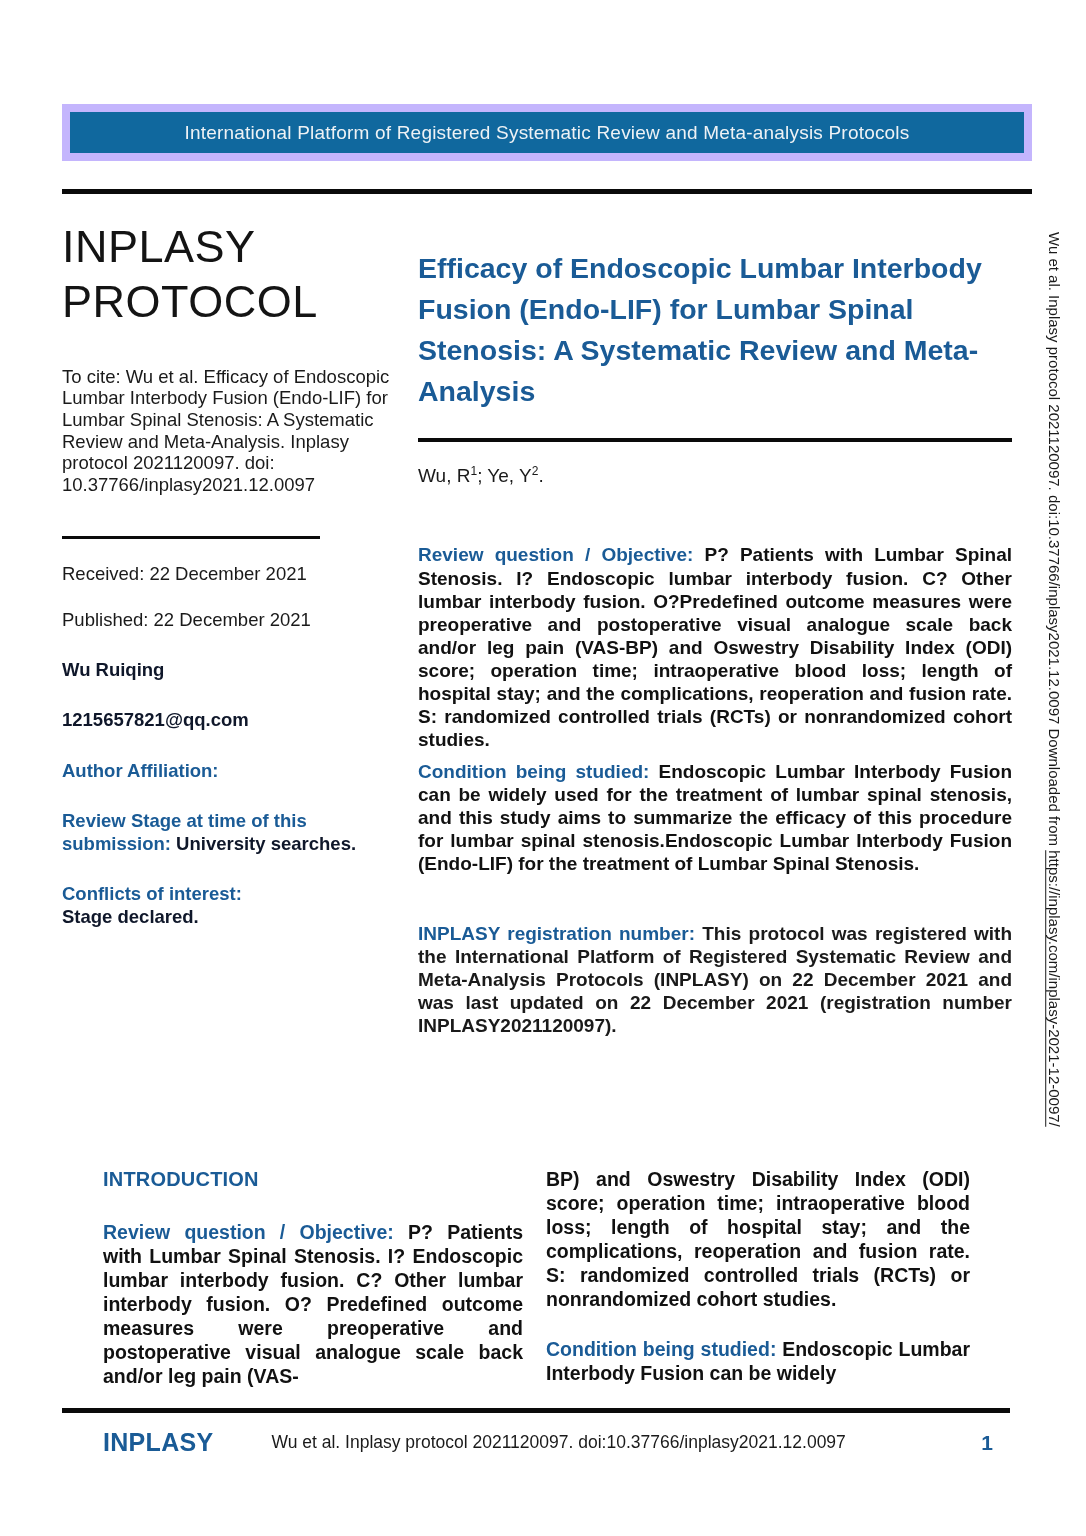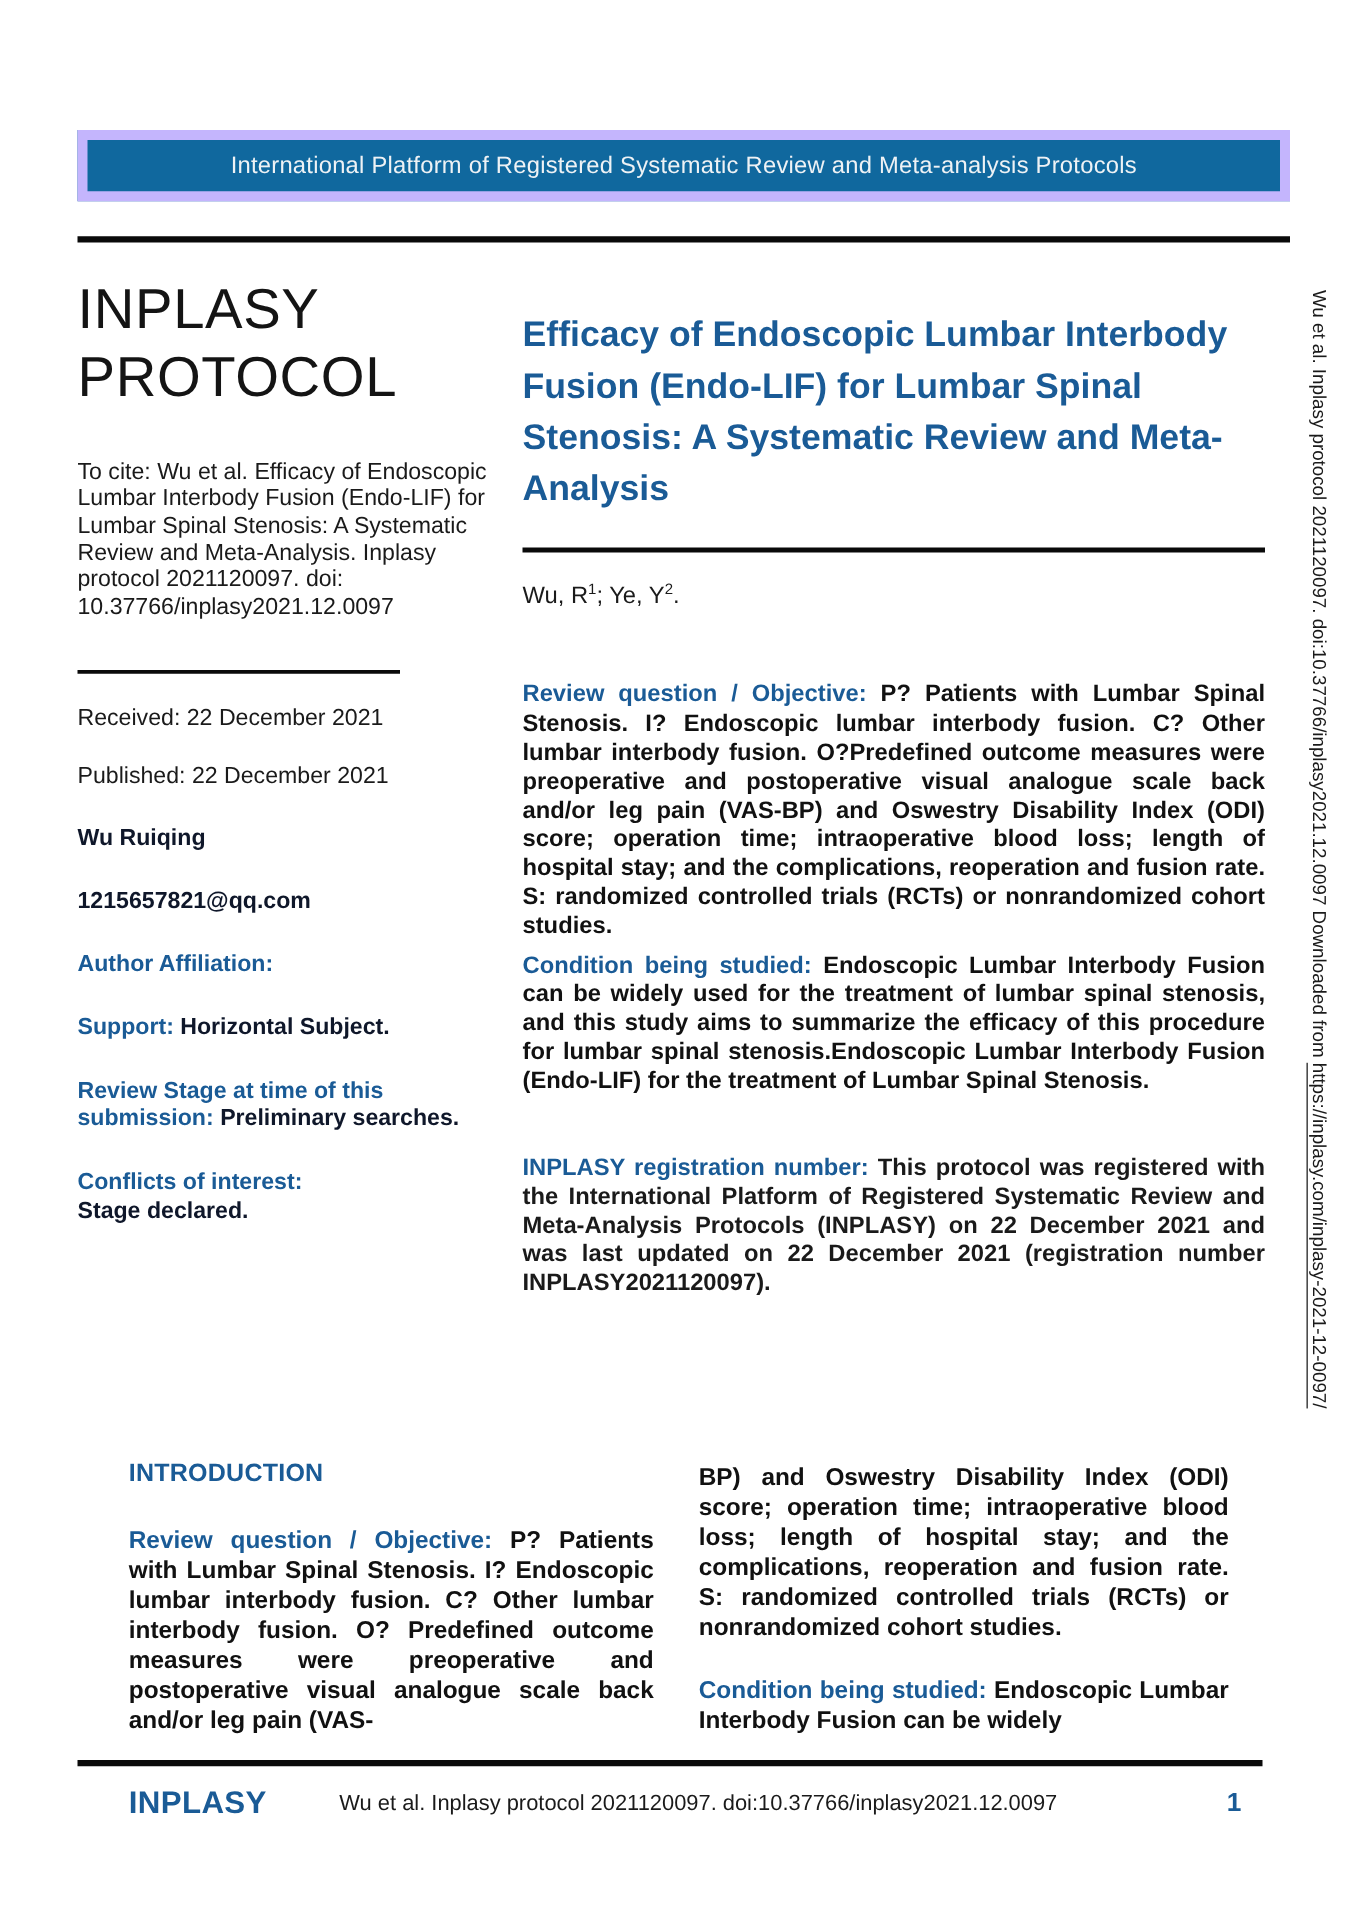"Support: Horizontal Subject." div.side-section { html: <div> <span>Support:</span> <span>Horizontal Subject.</span> </div> -> none }
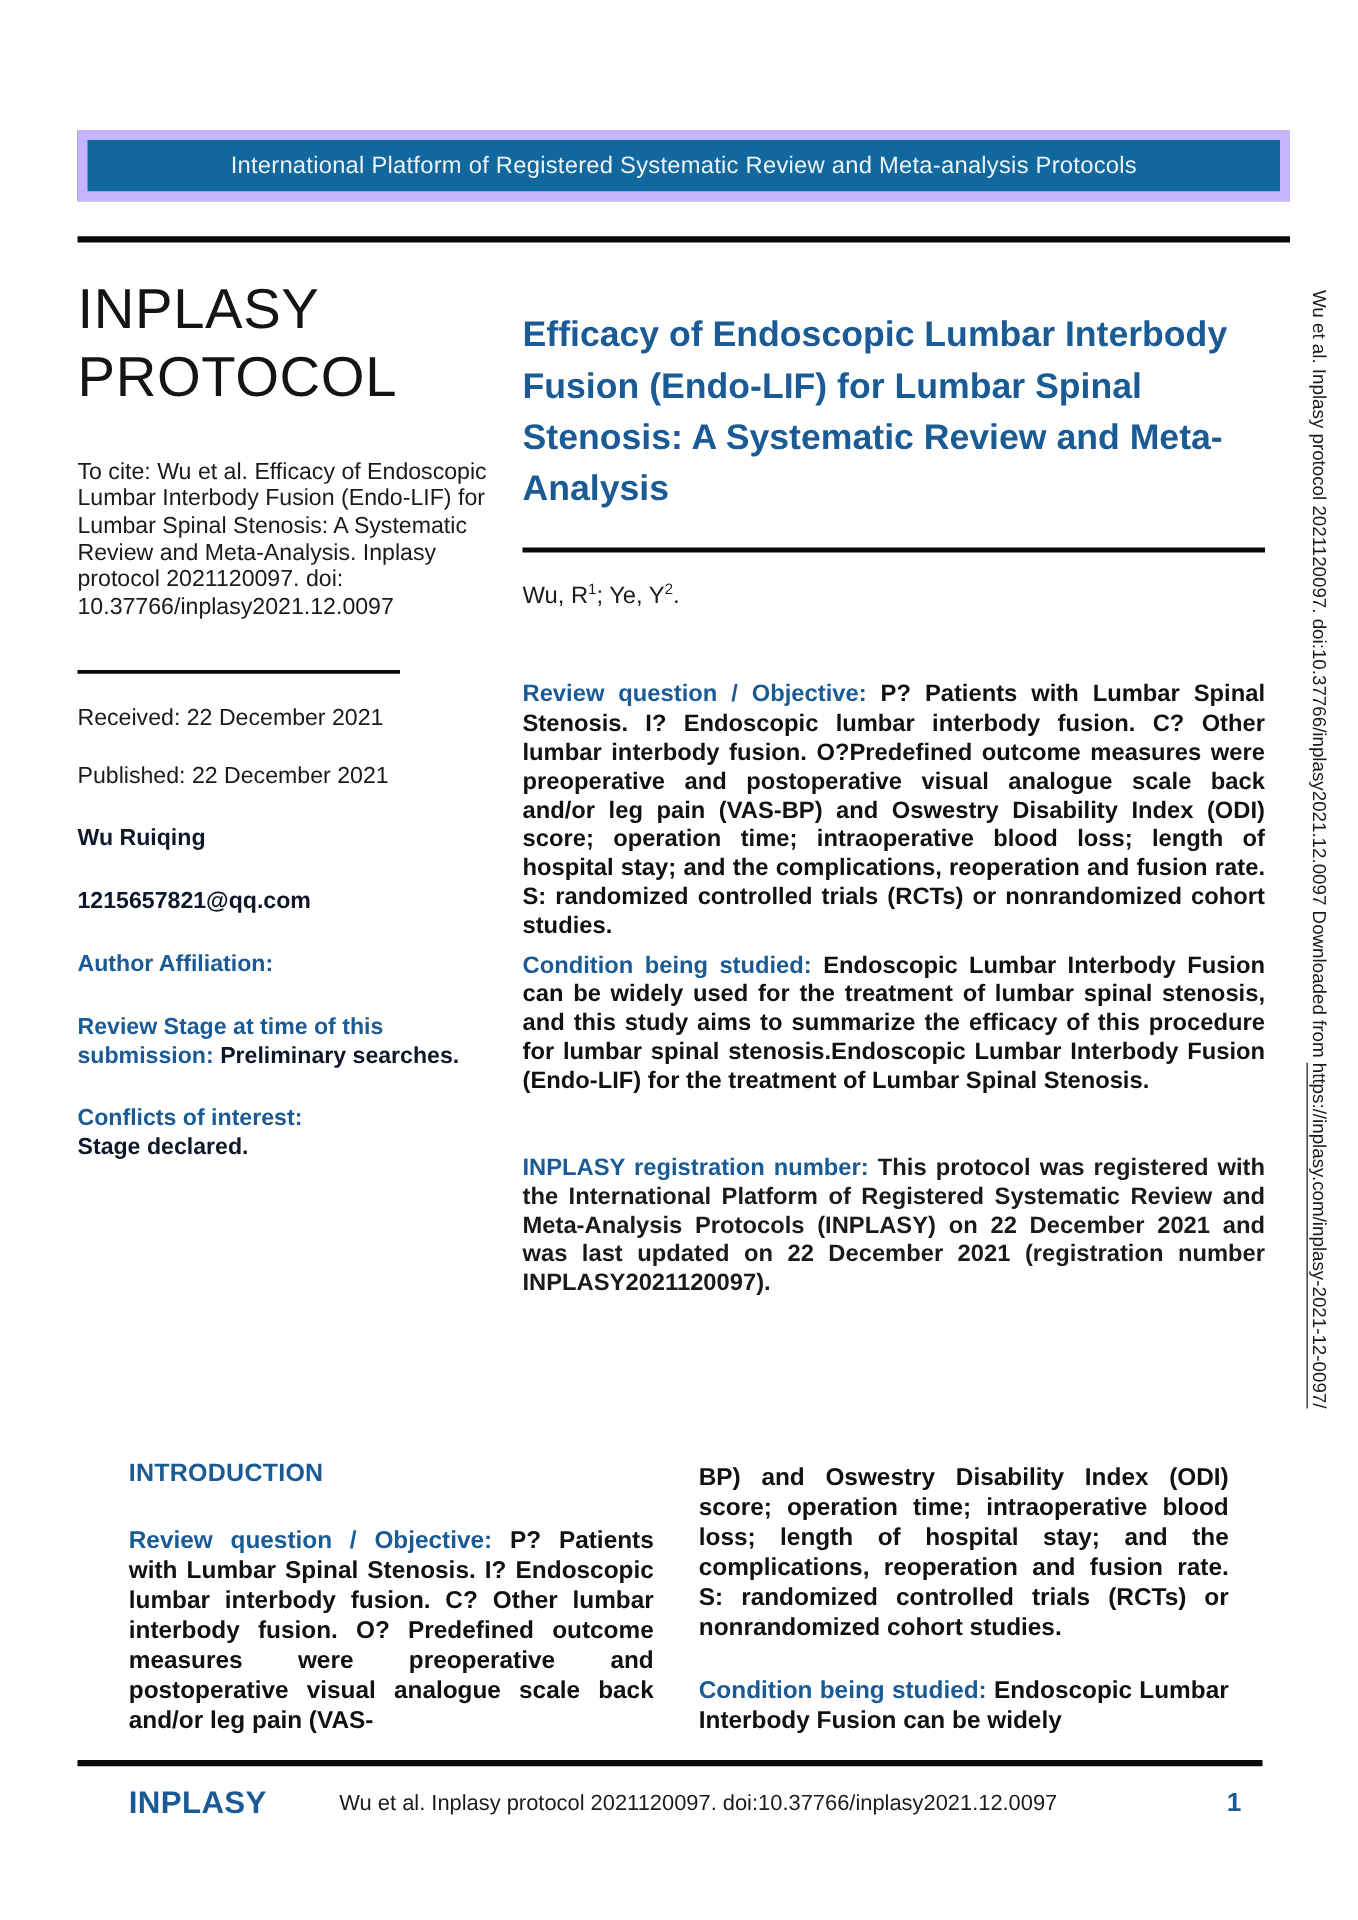"Preliminary searches." span.bold-val { text: Preliminary -> University }
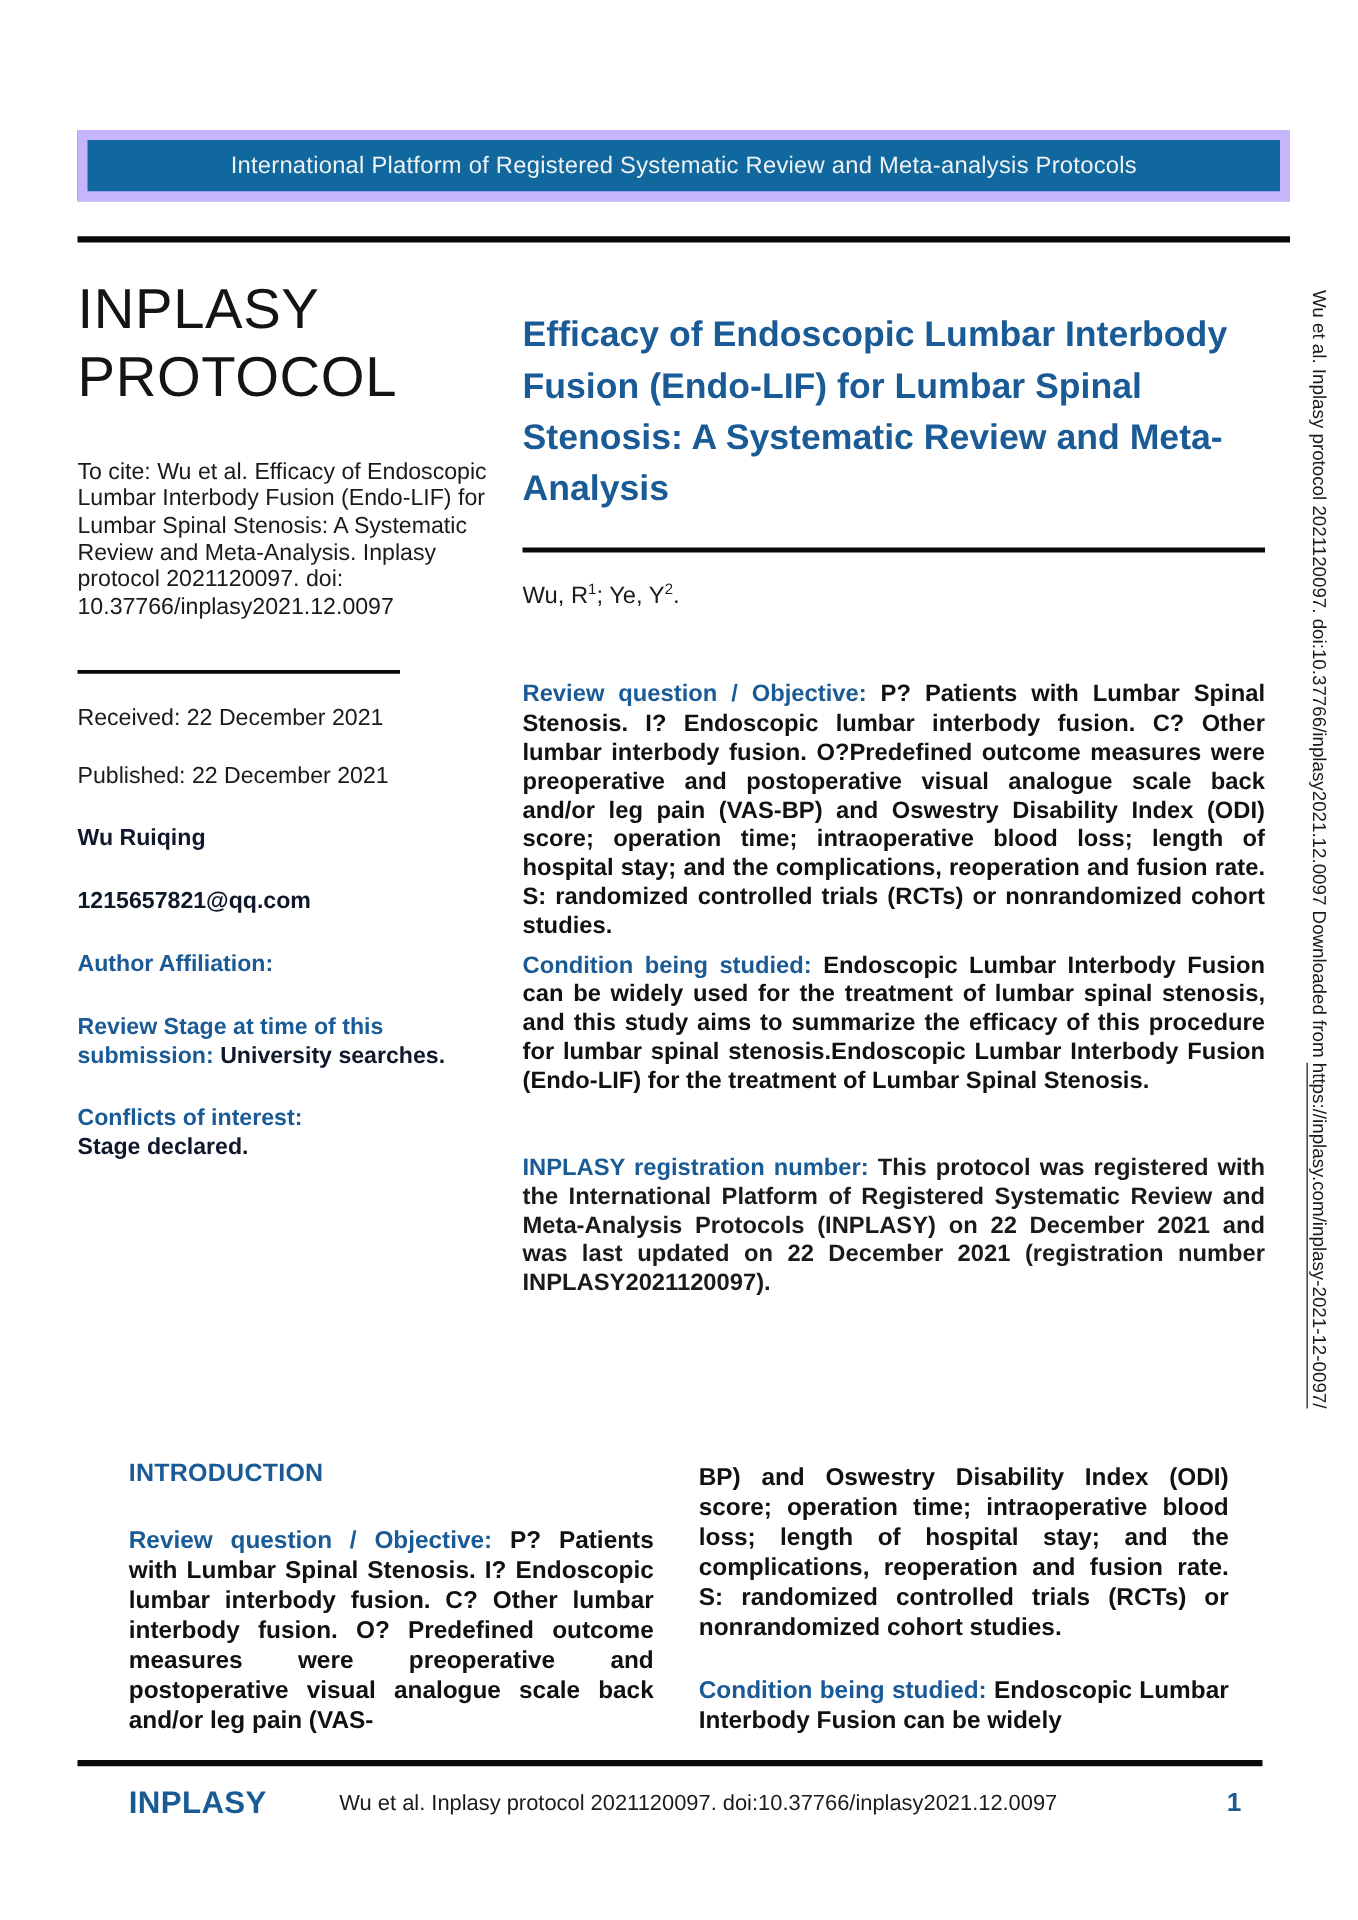"INTRODUCTION" .intro-section { align-items: flex-end -> none; gap: 36px -> 23px }
